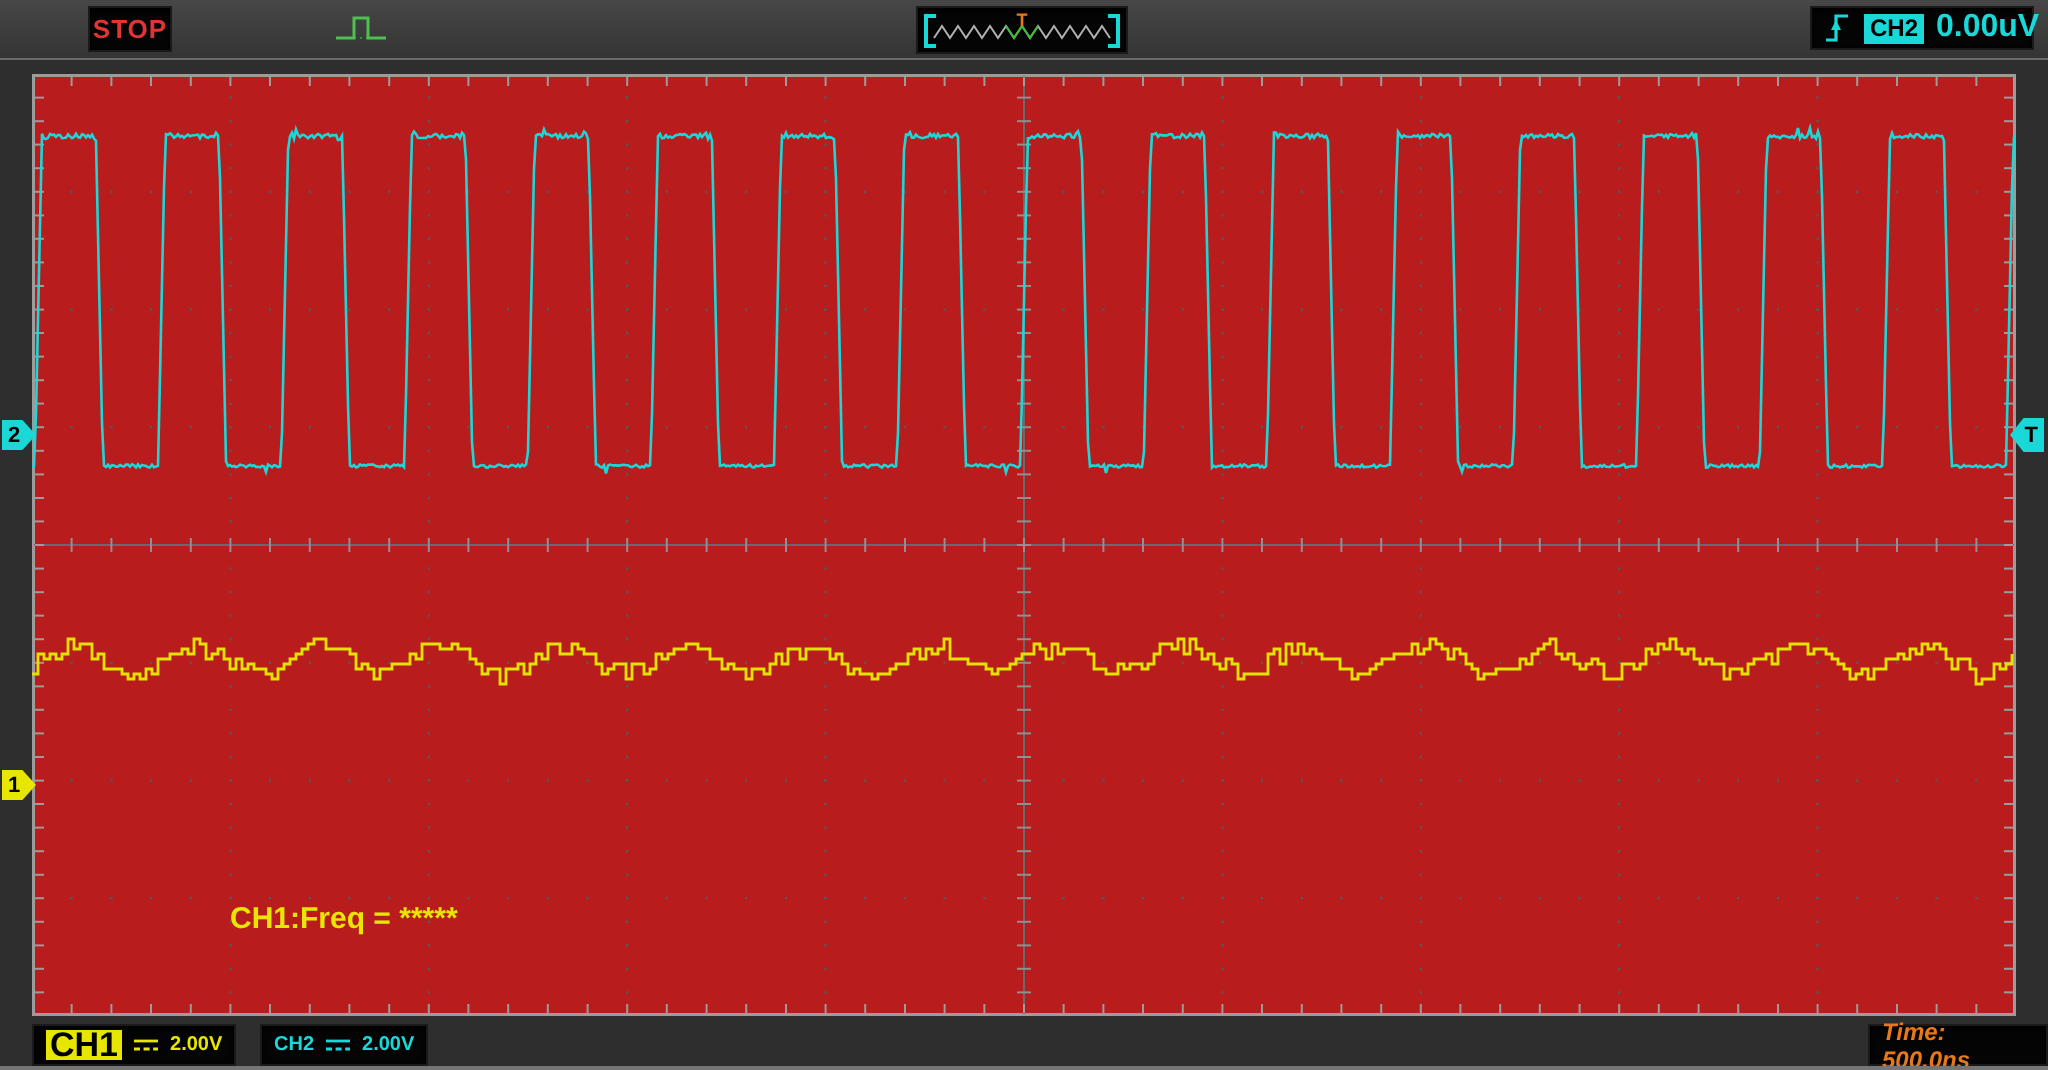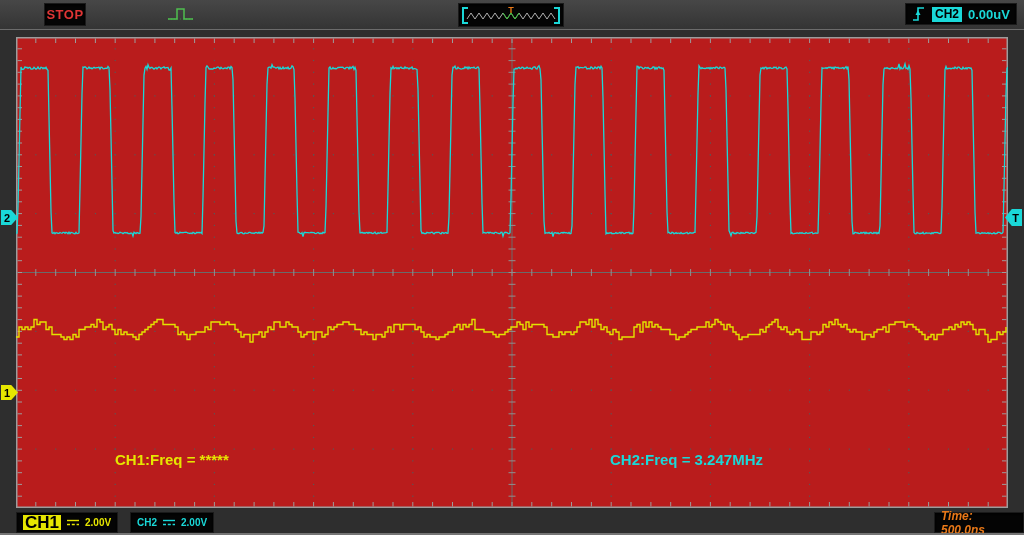"0.00uV" .trig-level { font-size: 13px -> 16px }
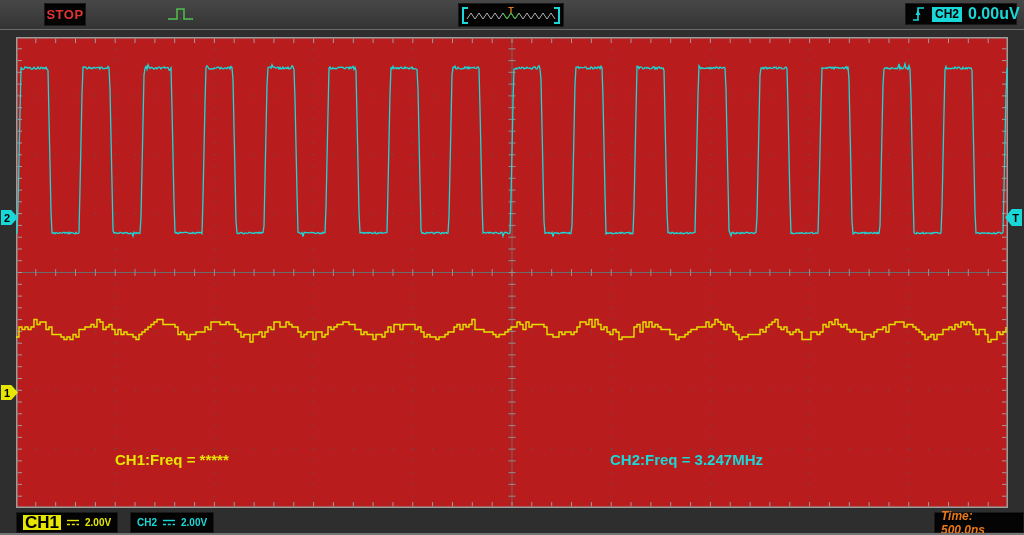"CH2:Freq = 3.247MHz" div.freq { html: <div>CH2:Freq = 3.247MHz</div> -> none }
